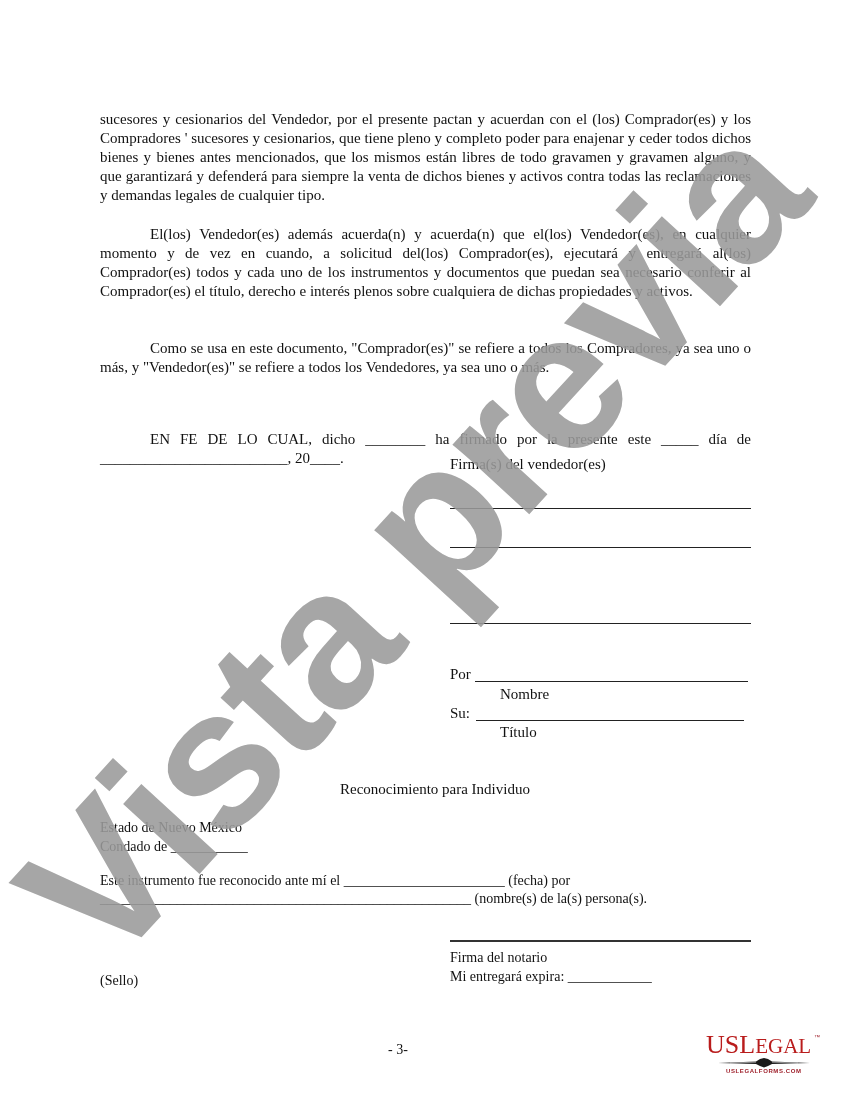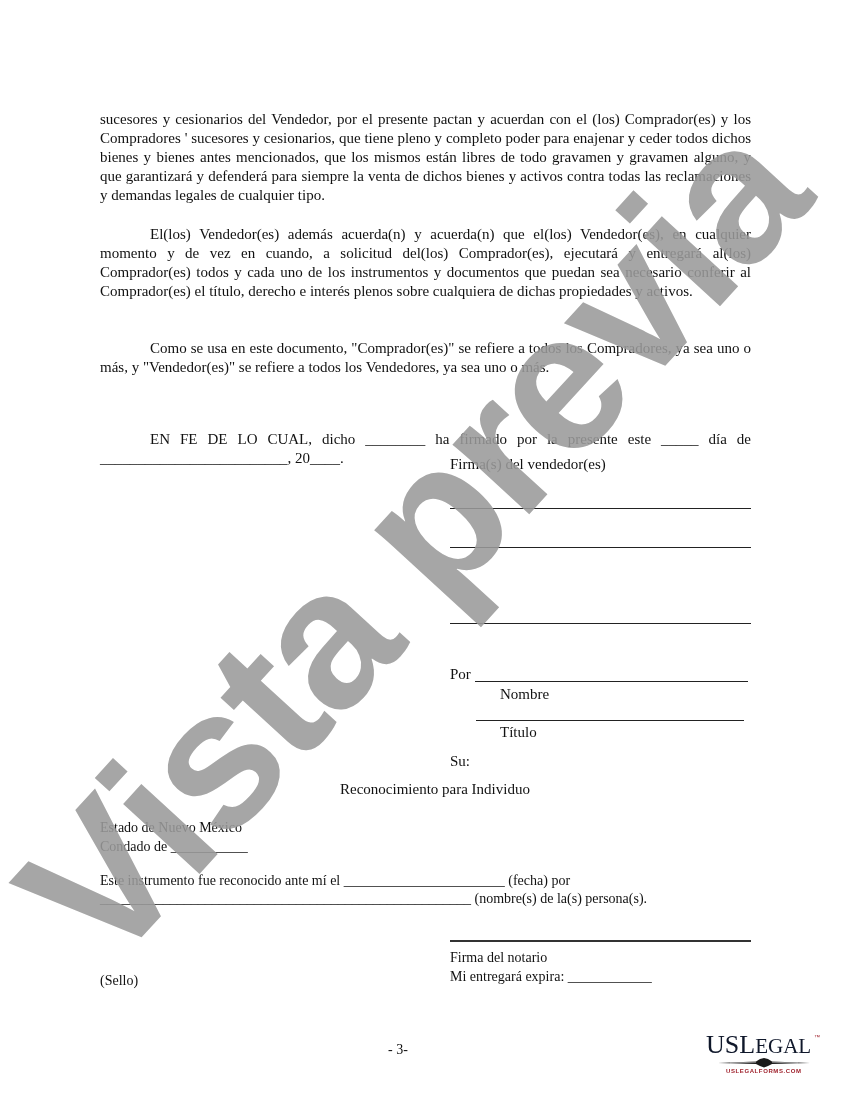"Su:" div.abs { margin-top: 48px -> none }
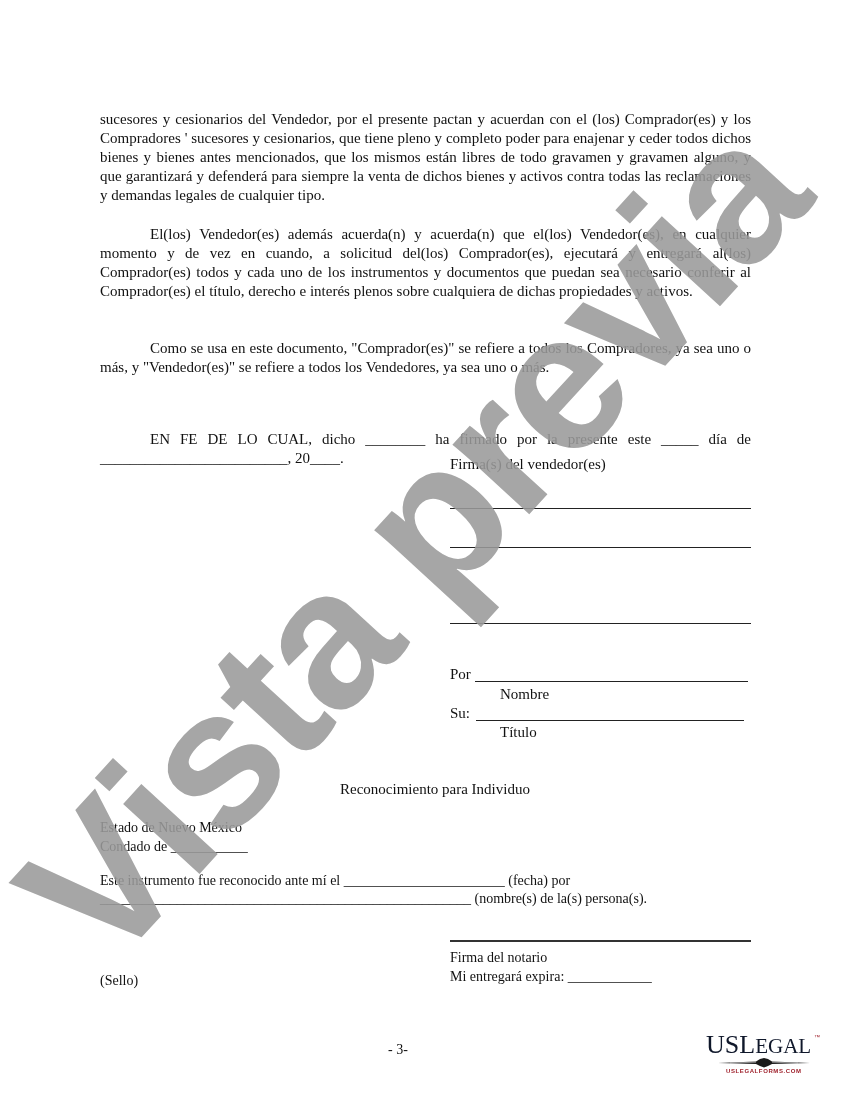"USLEGAL" .logo-text { color: #0f172a -> #b91c1c }
